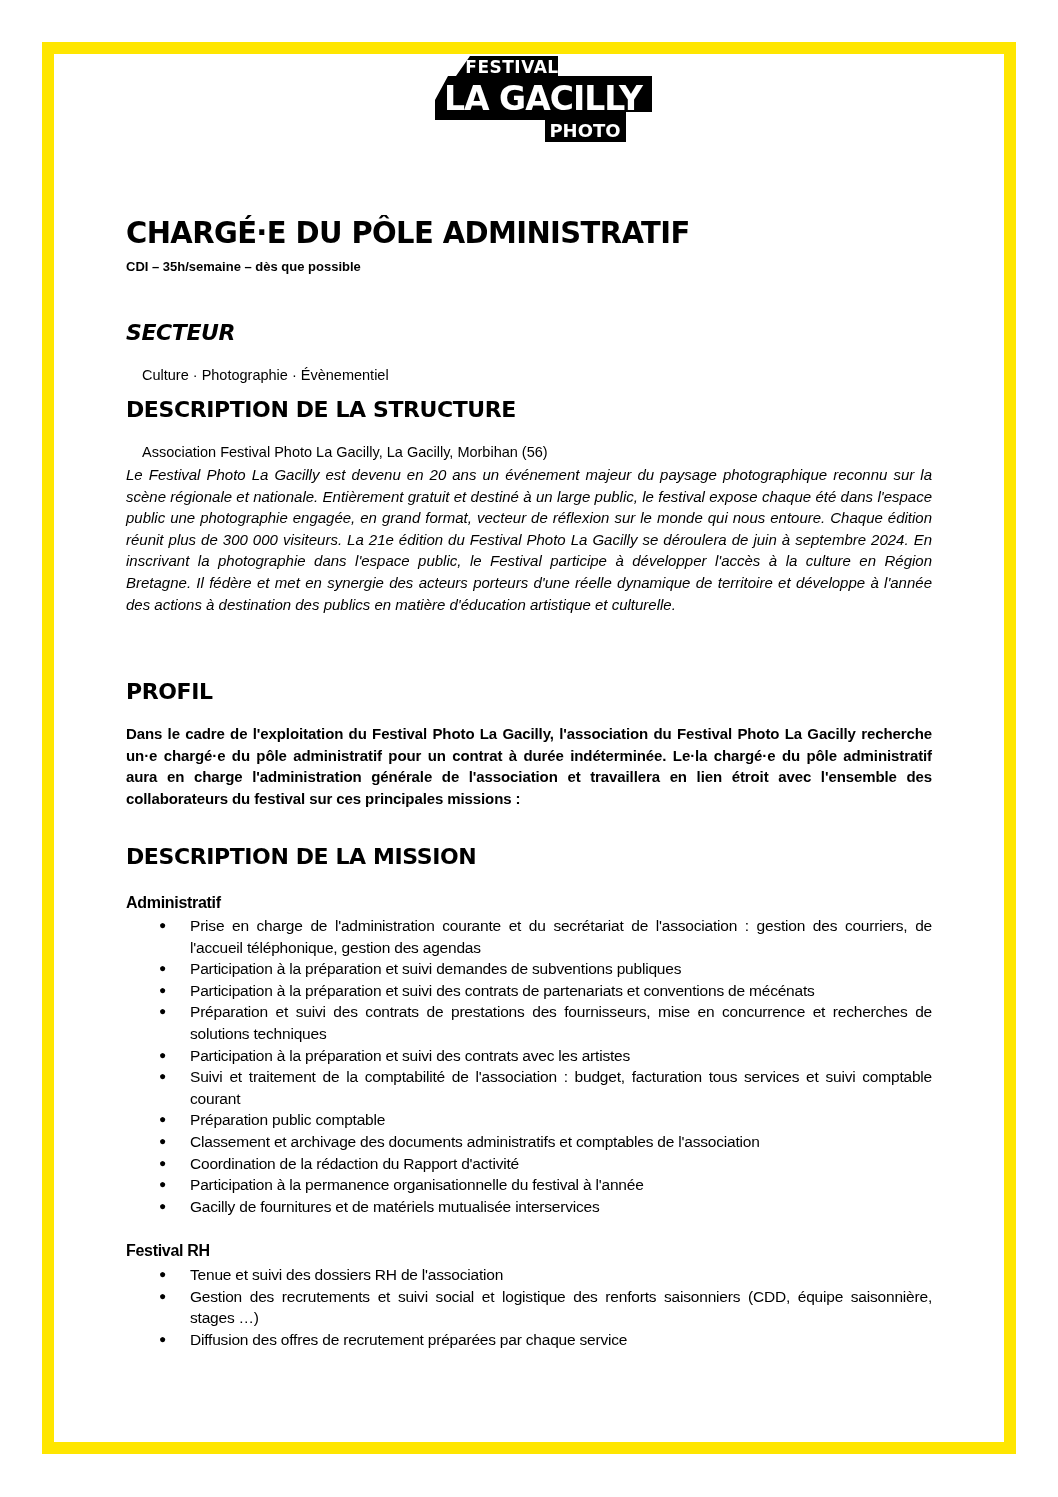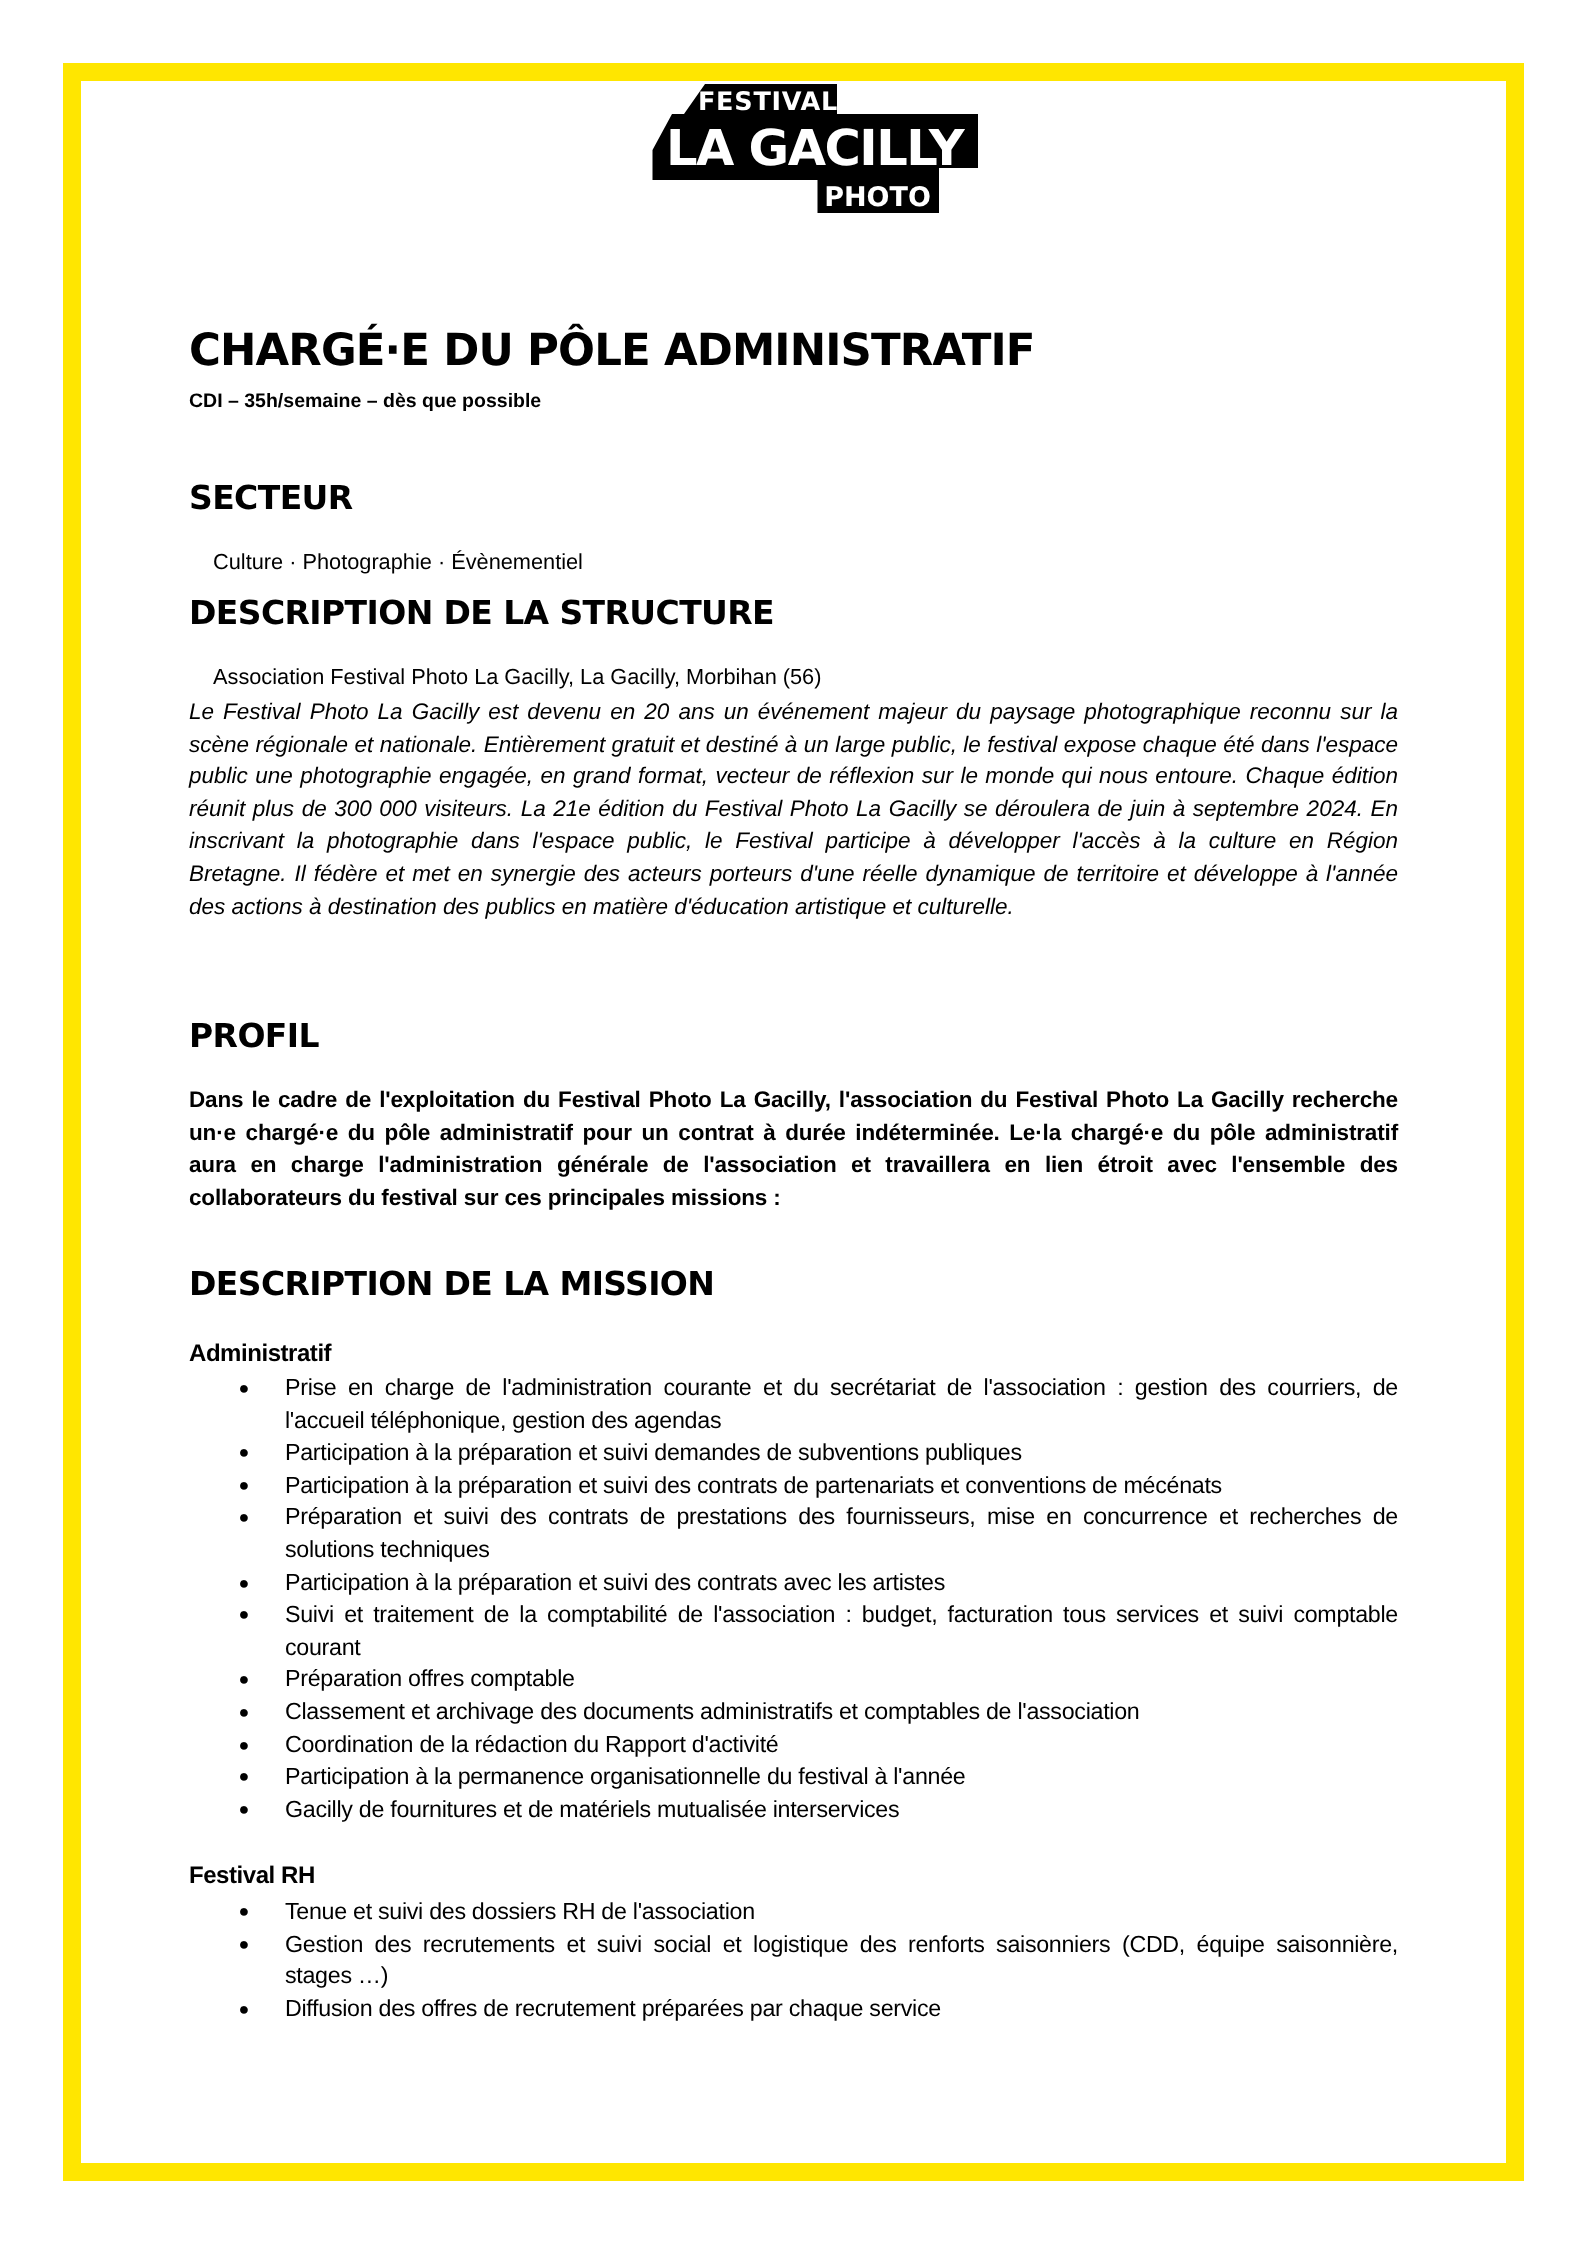"SECTEUR" h2.h2 { font-style: none -> italic }
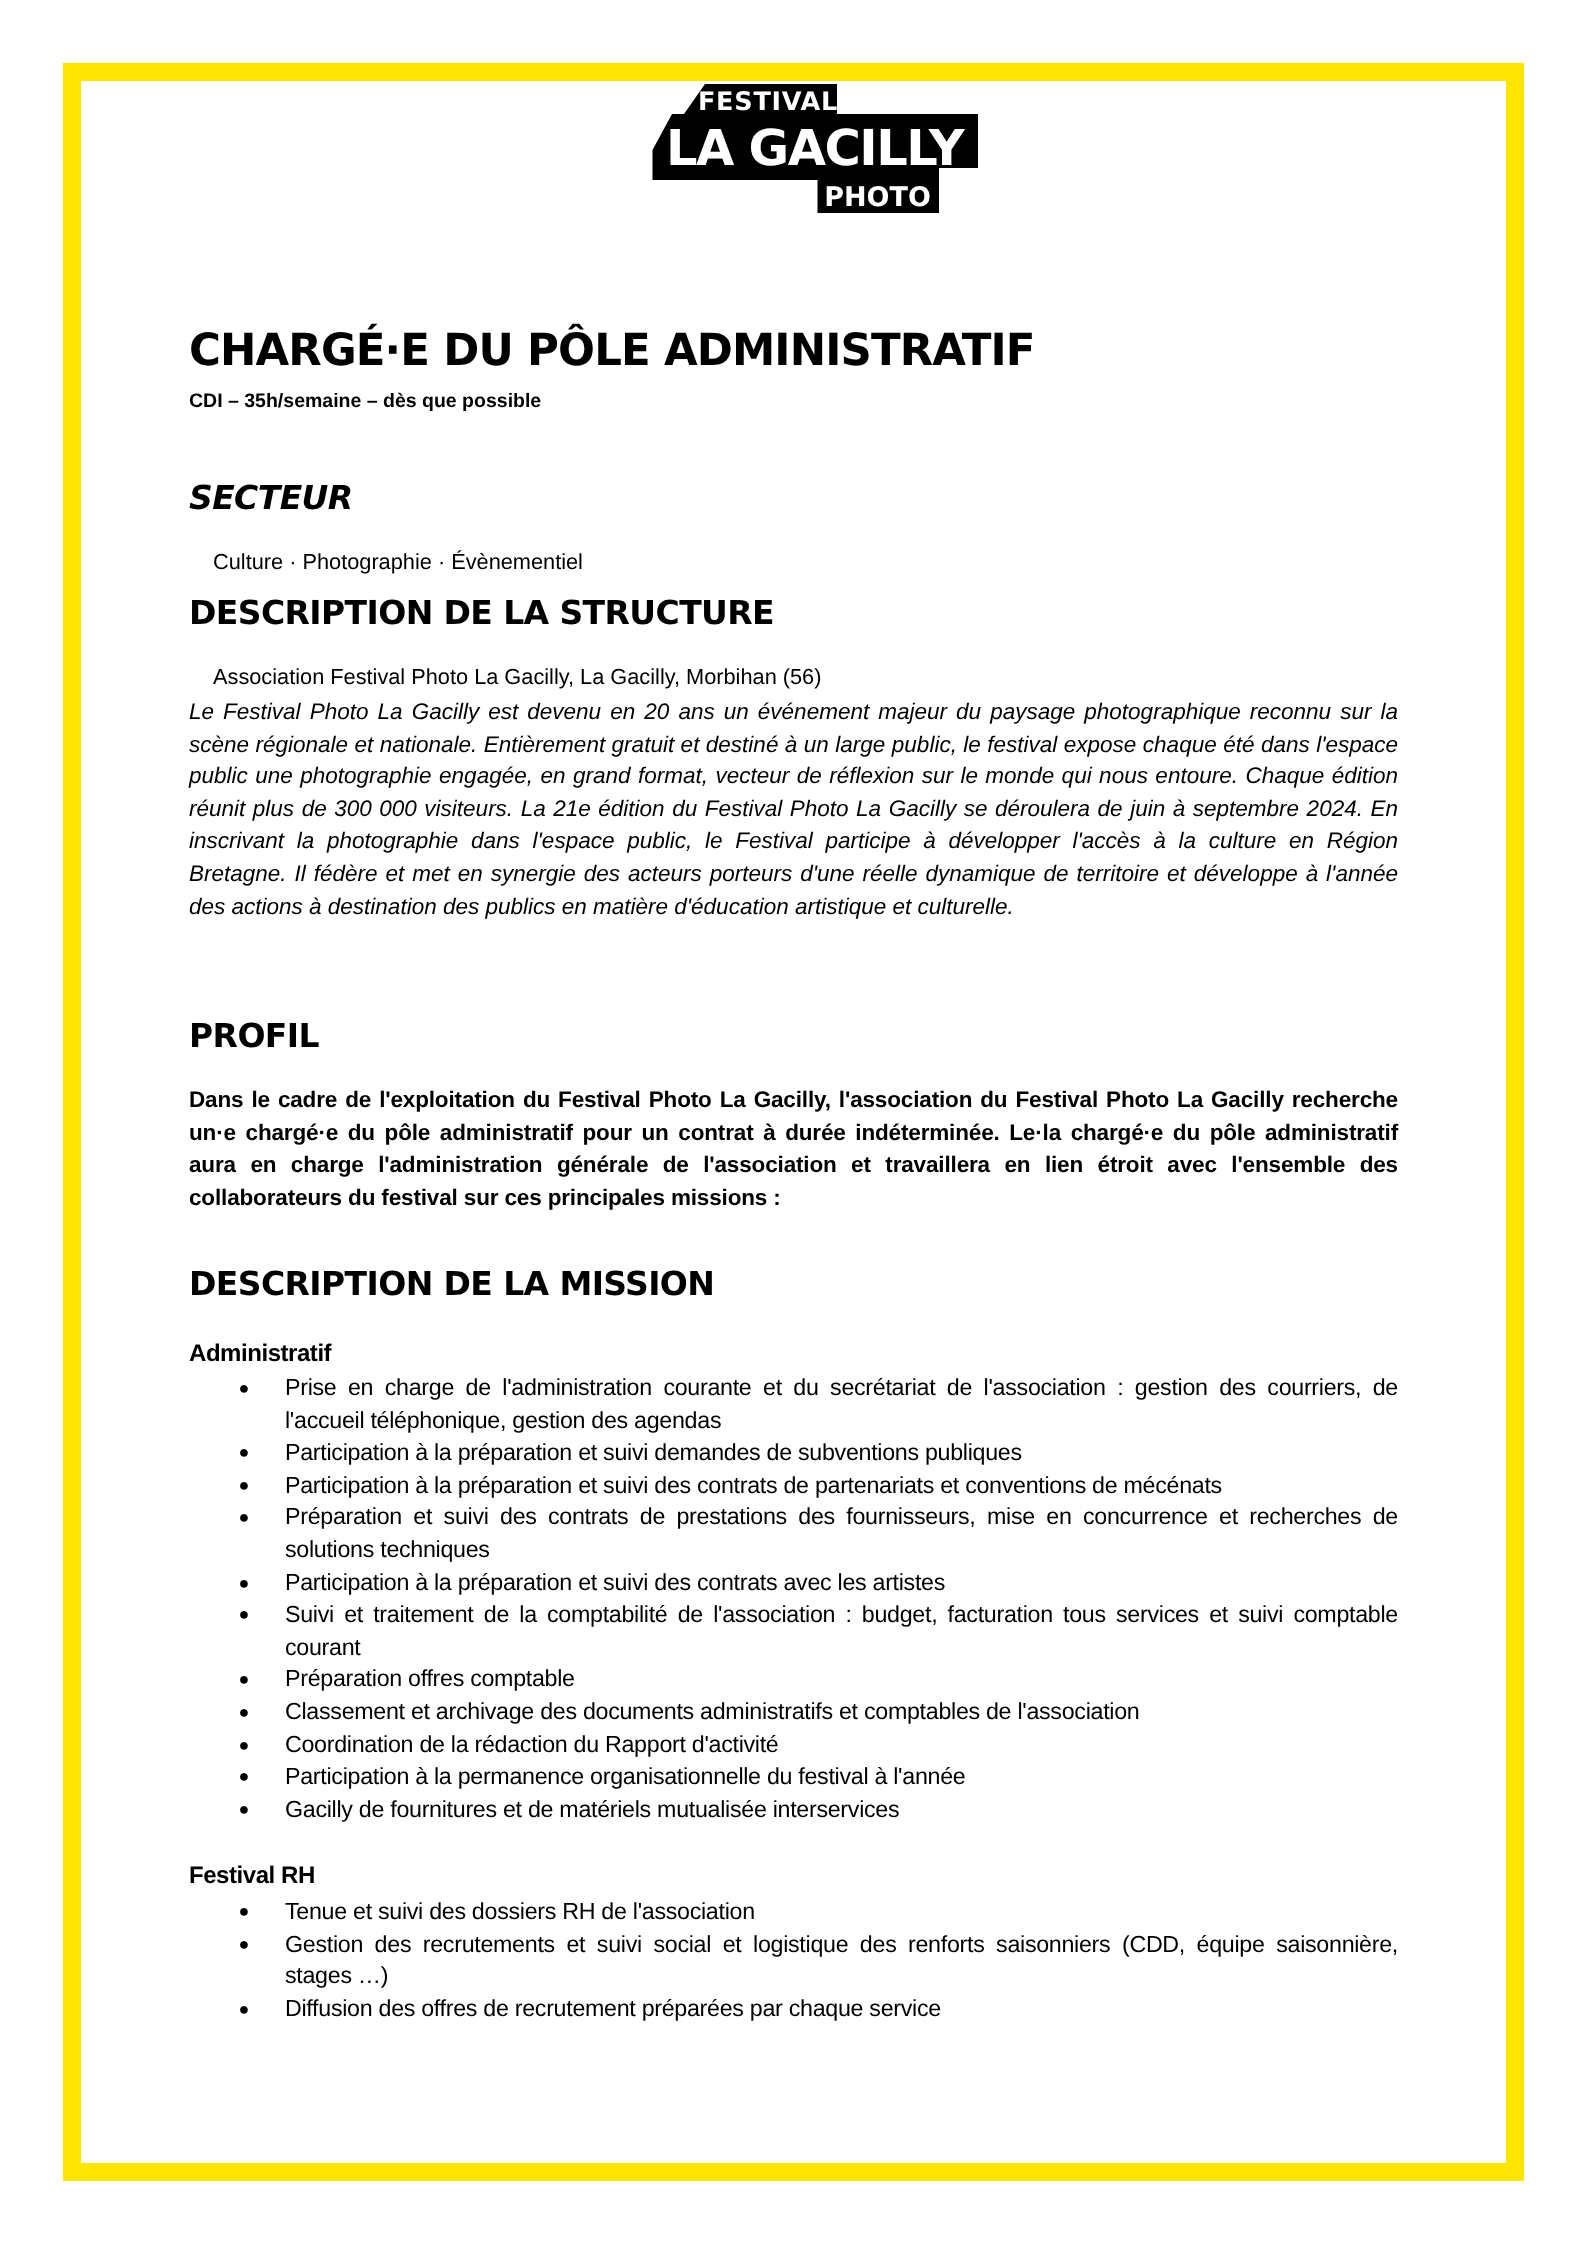"Préparation offres comptable" span { text: offres -> public }
